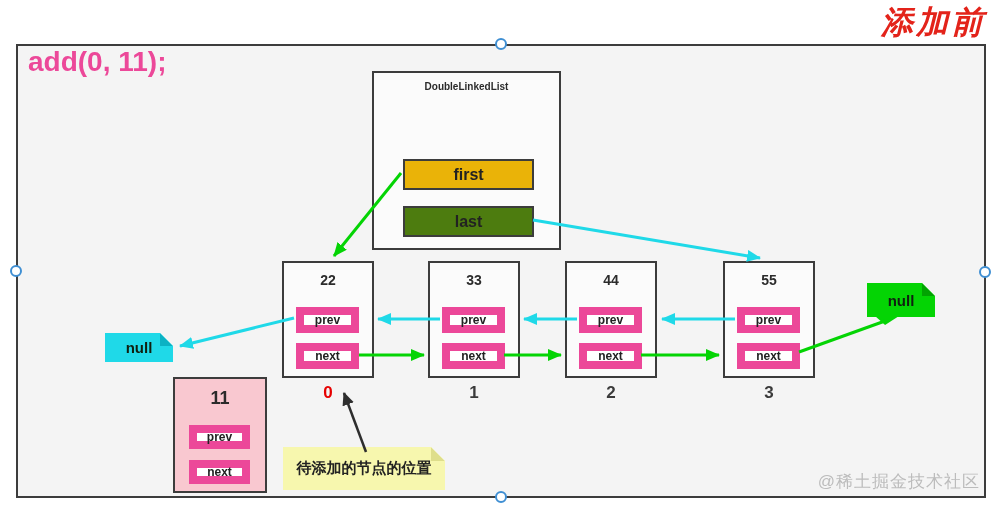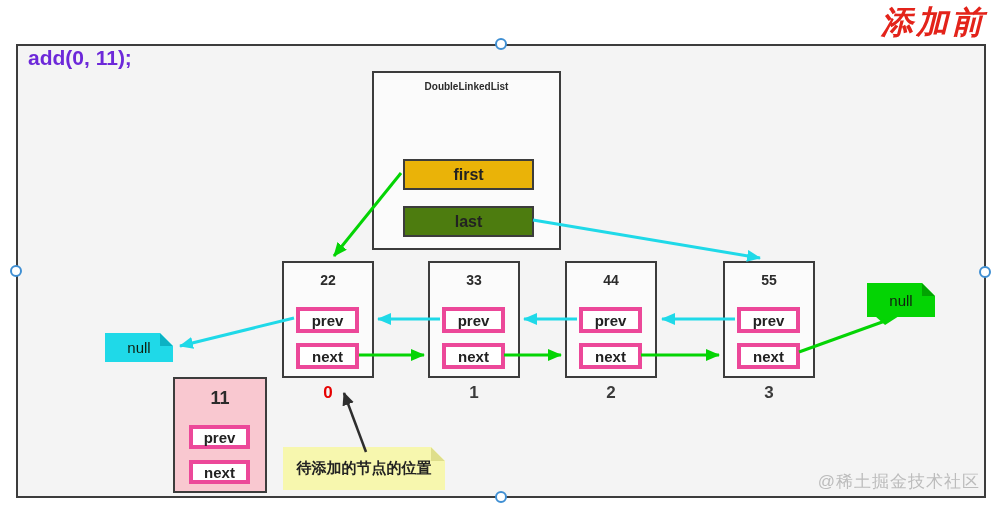"add(0, 11);" .code-label { color: #6d28d9 -> #ec4899; font-size: 21px -> 28px }
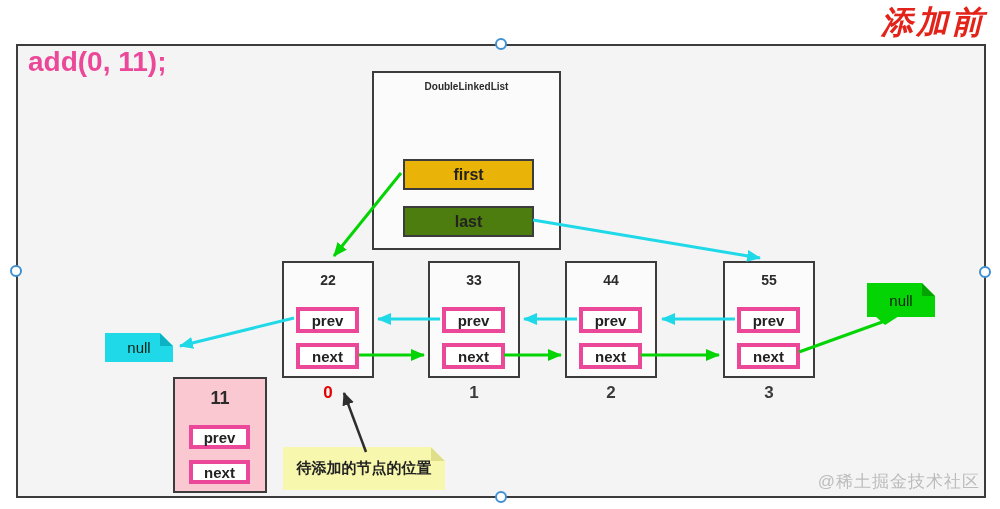"null" .tag { font-weight: normal -> bold }
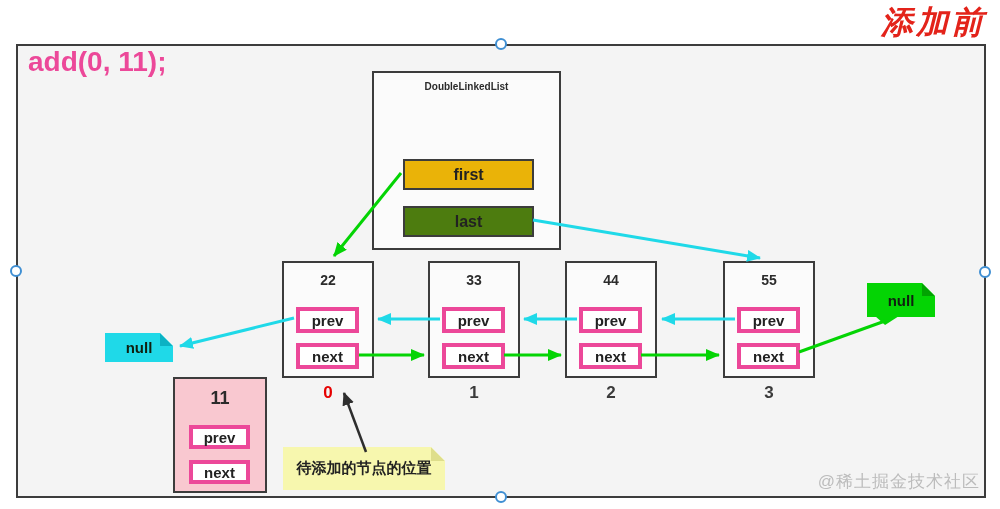"prev" .ptr { border: 4px solid #ec4899 -> 8px solid #ec4899; font-size: 15px -> 12px }
